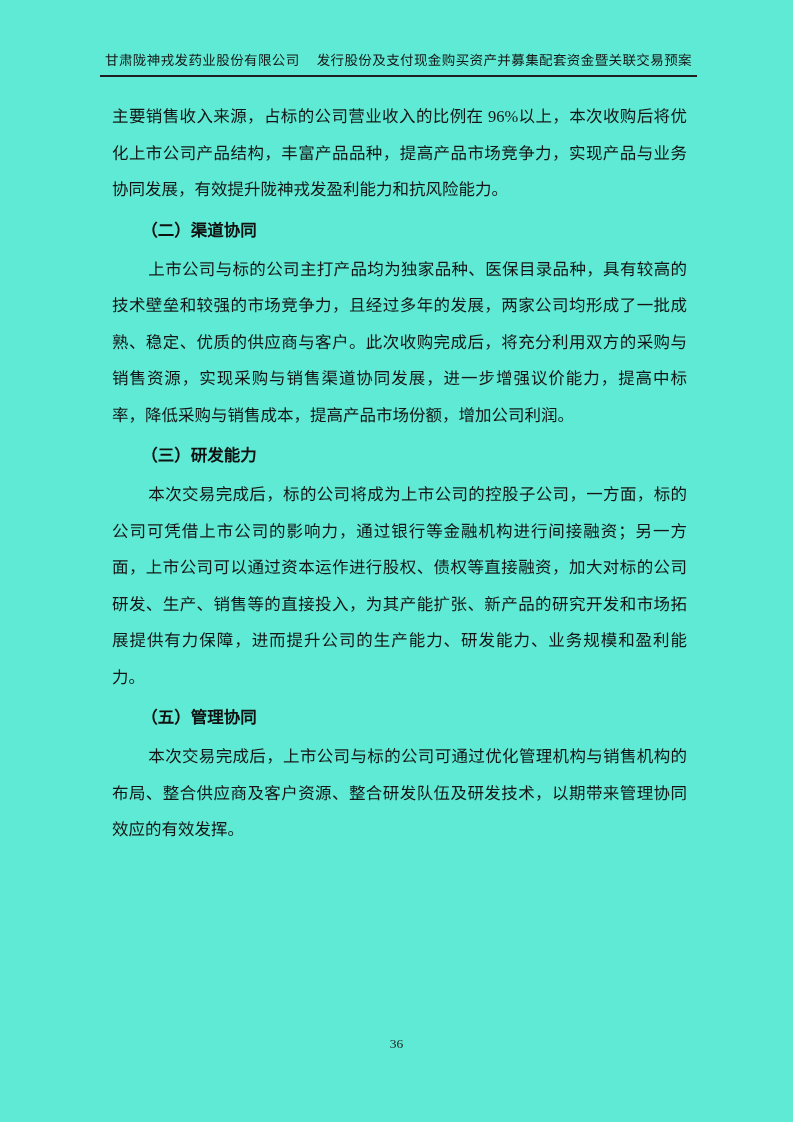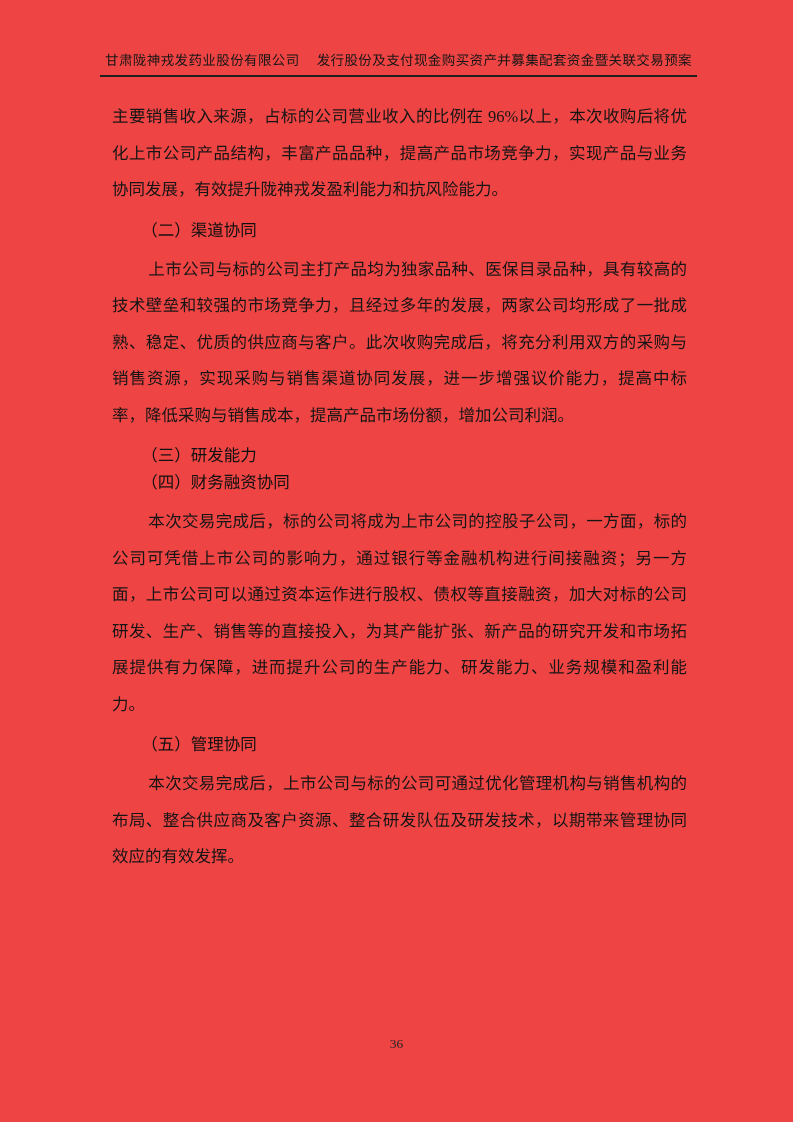"甘肃陇神戎发药业股份有限公司" .page { background: #ef4444 -> #5eead4 }
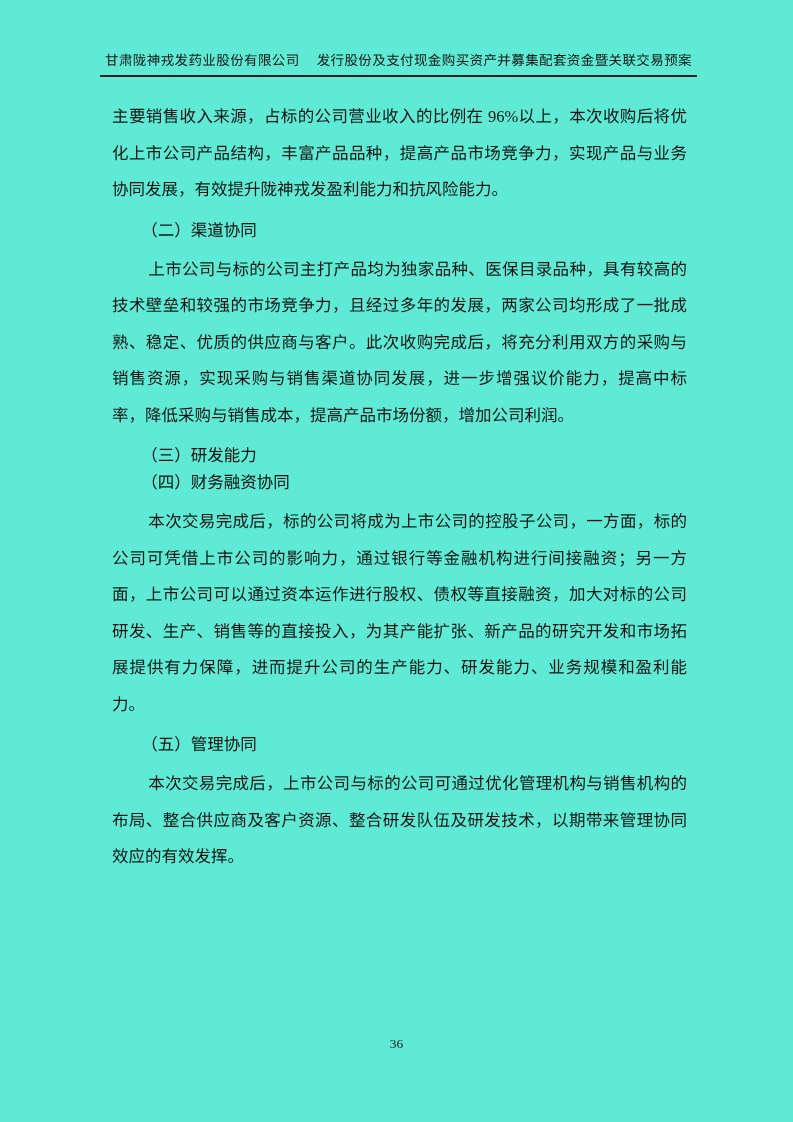"（二）渠道协同" .heading { font-weight: normal -> bold }
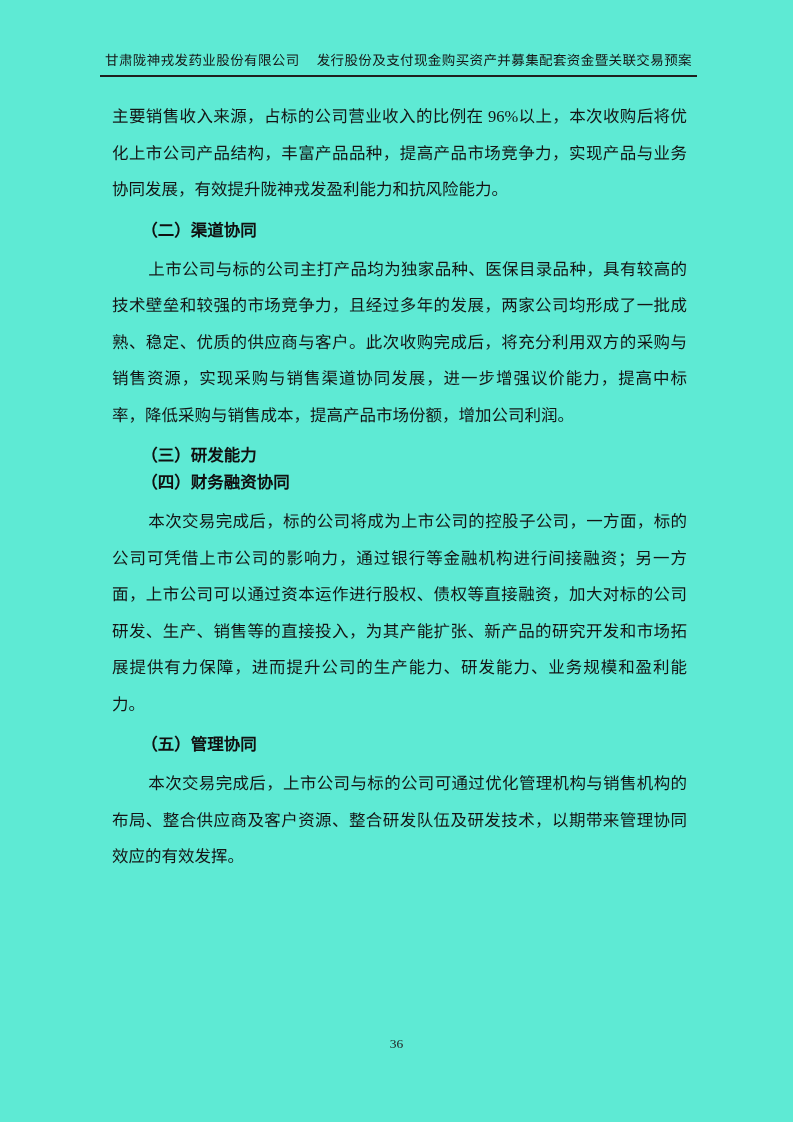"（四）财务融资协同" h3.heading { html: <h3>（四）财务融资协同</h3> -> none }
